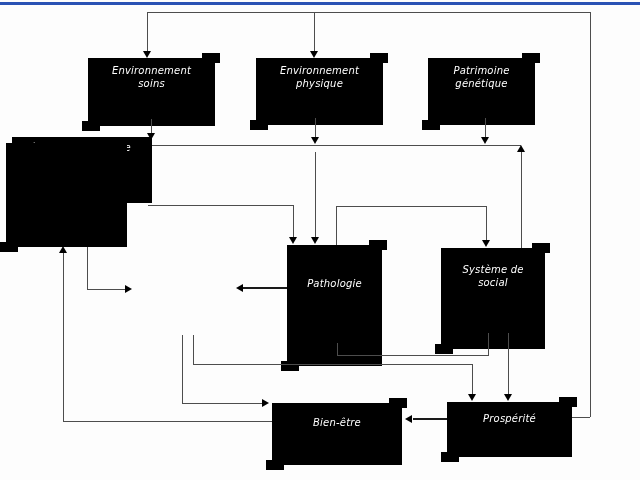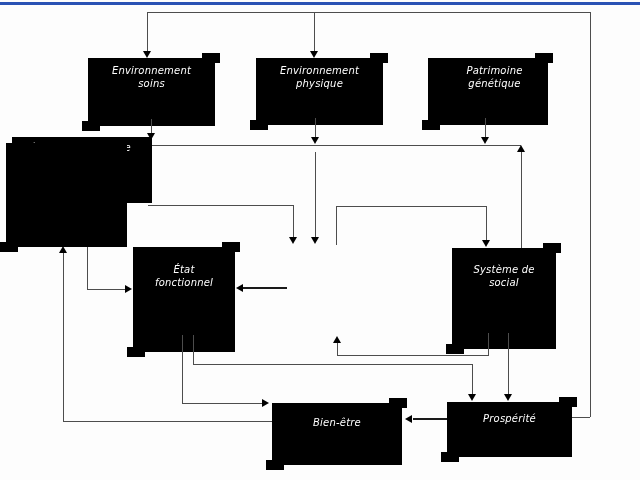"Patrimoine" div.box { padding-left: 13px -> none }
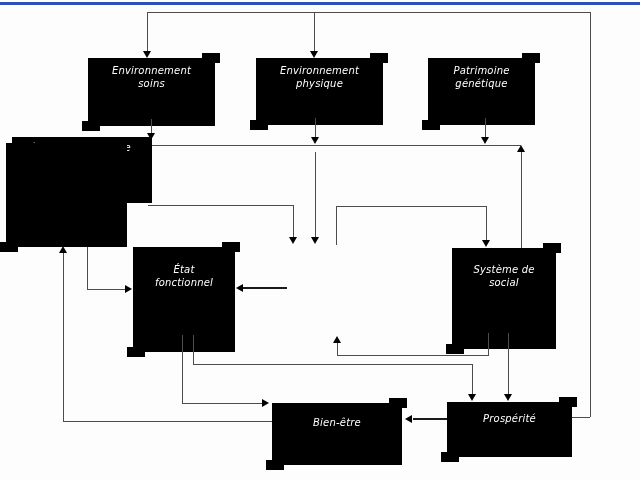"État" div.box { html: <div> <span></span> <span></span> <span>État</span><br> <span>fonctionnel</span> </div> -> none }
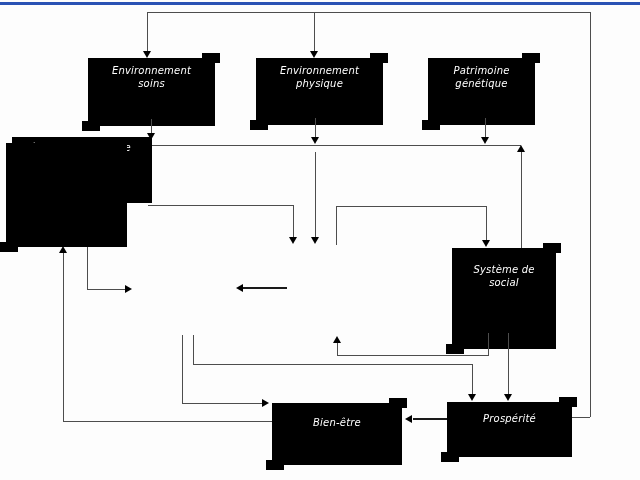"Système de" div.box { margin-left: 11px -> none }
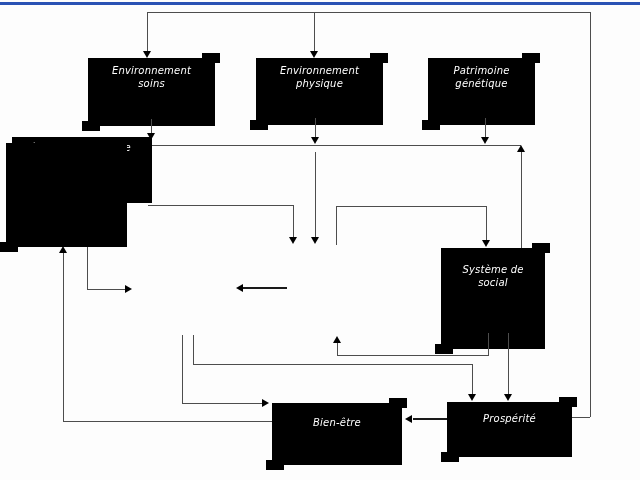"Pathologie" div.box { html: none -> <div> <span></span> <span></span> <span>Pathologie</span> </div> }
